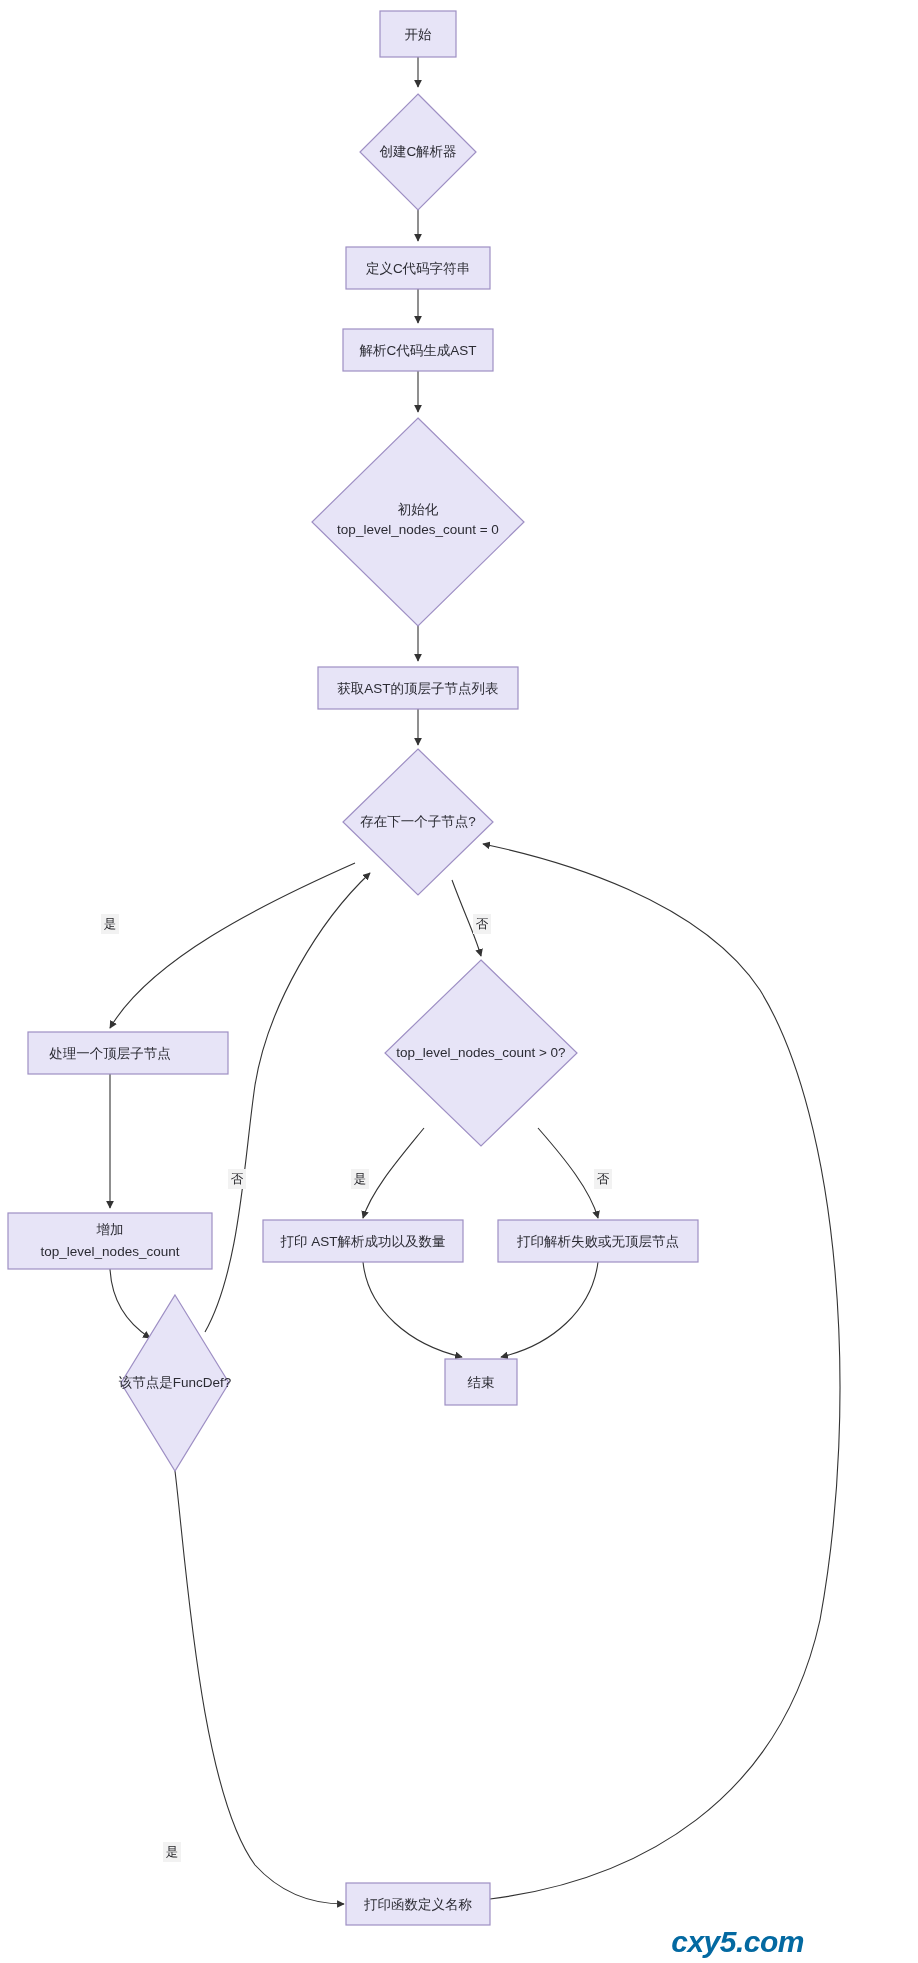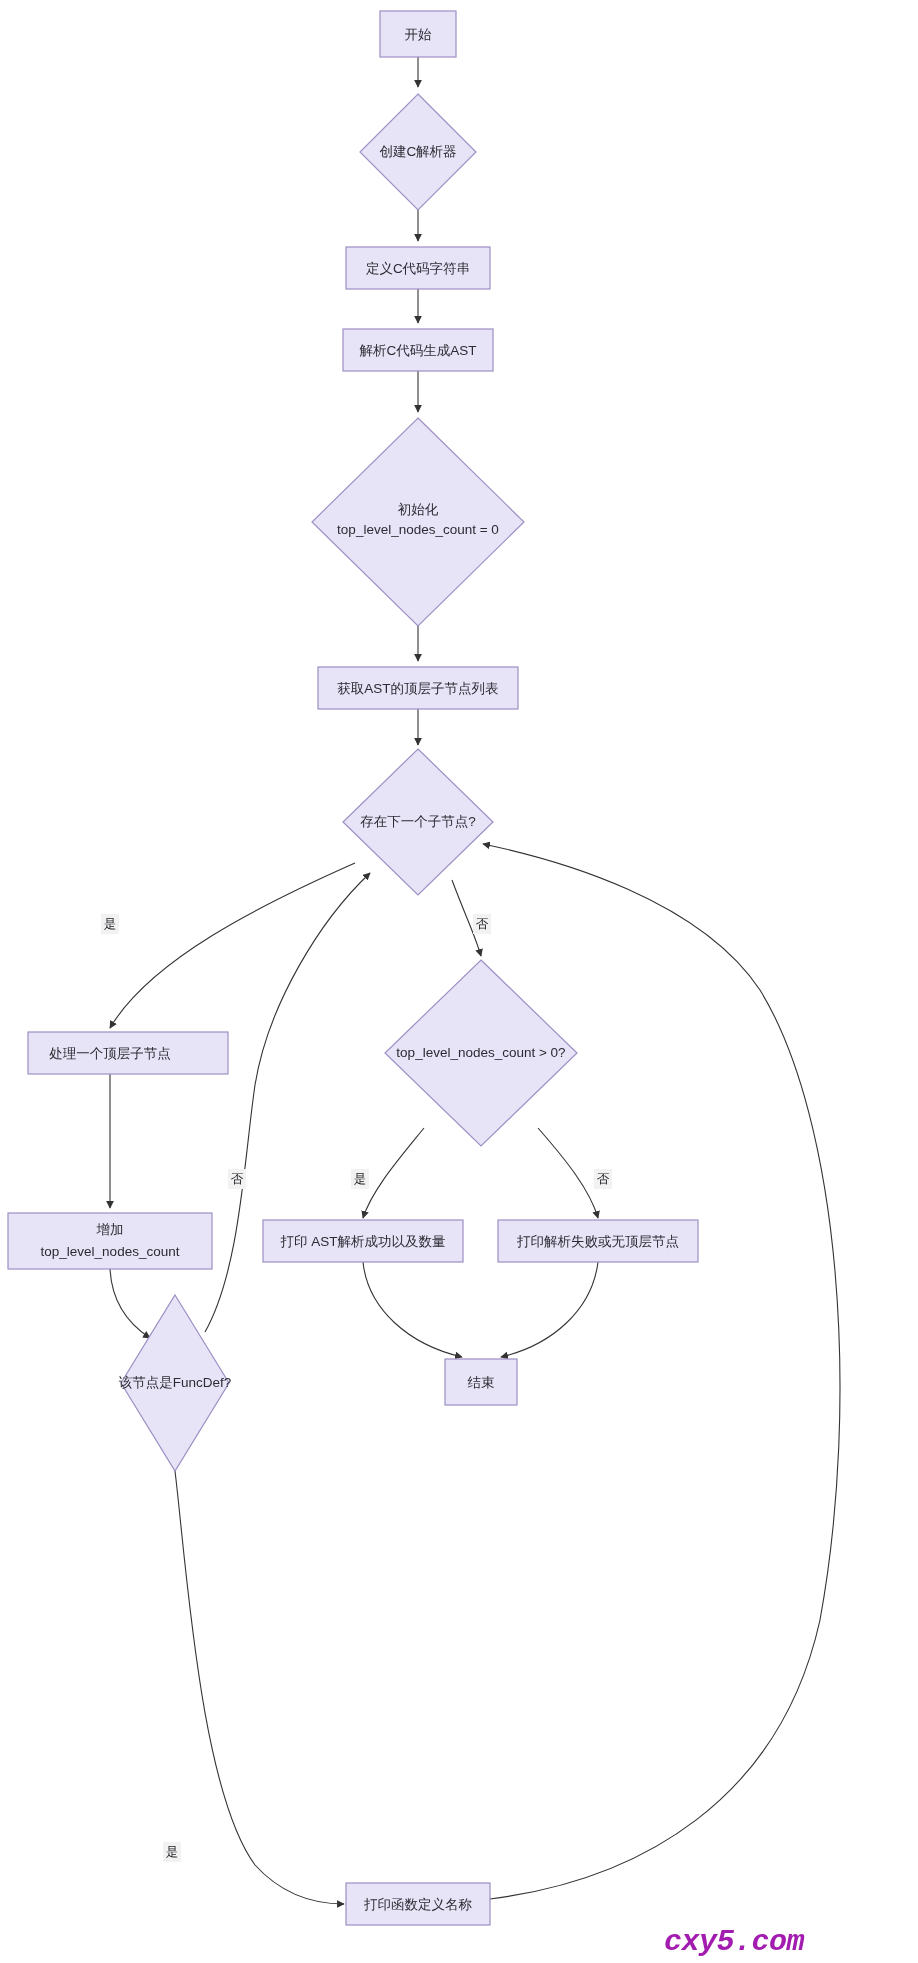"cxy5.com" .watermark { color: #a21caf -> #0369a1; font-family: Liberation Mono, monospace -> Liberation Sans, sans-serif }
